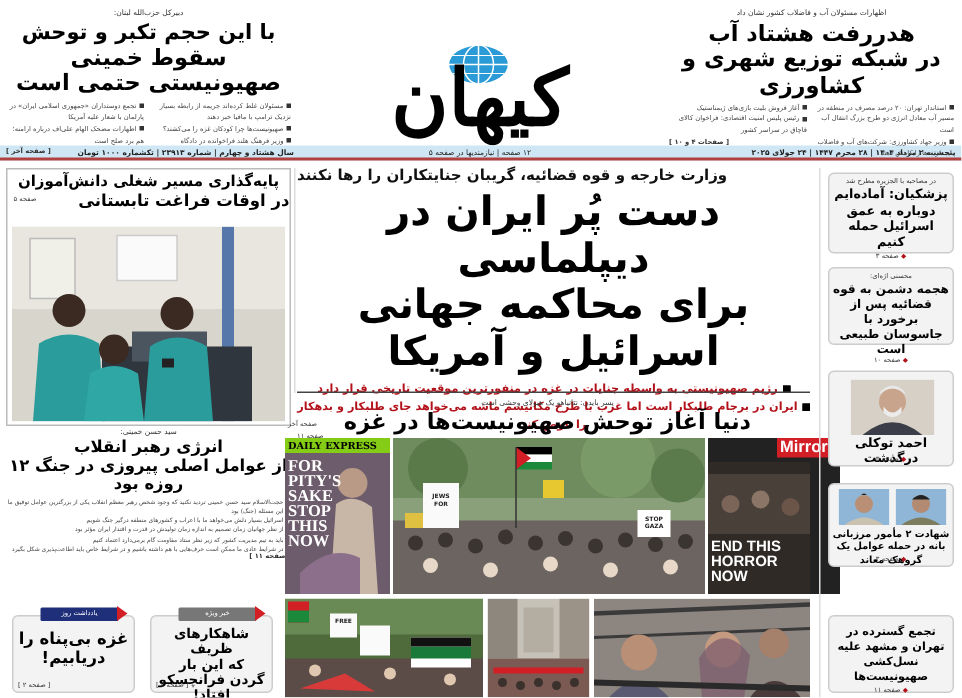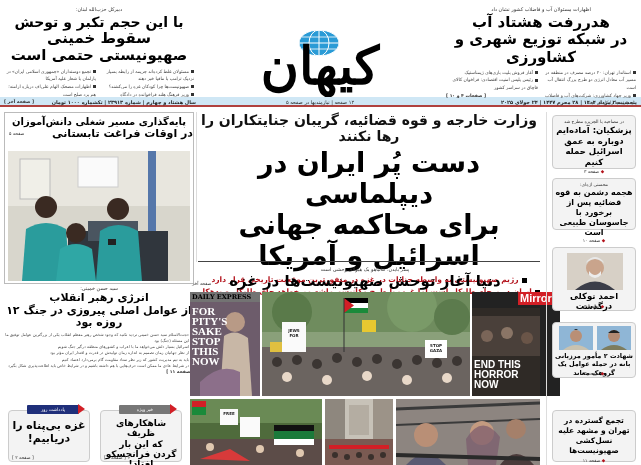"وزارت خارجه و قوه قضائیه،" div { font-size: 14px -> 10px; text-align: center -> left }
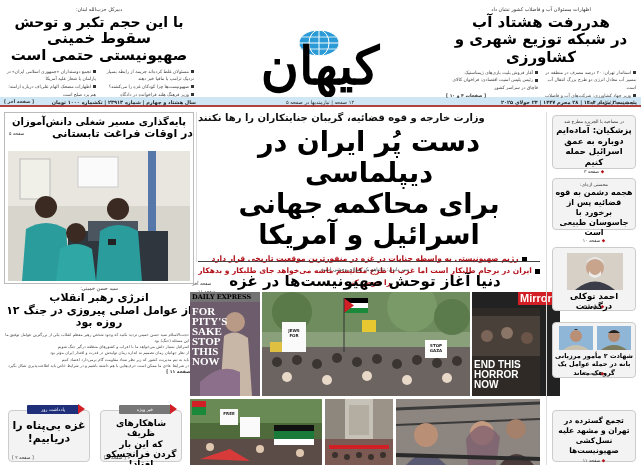"DAILY EXPRESS" div { background: #737373 -> #84cc16 }
